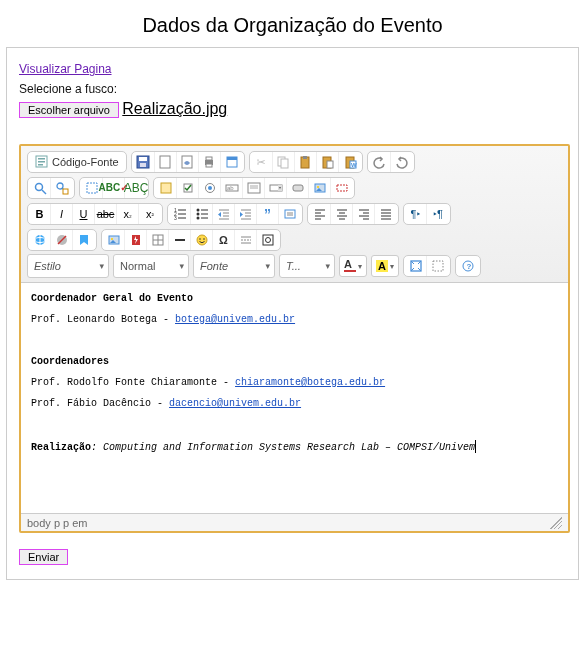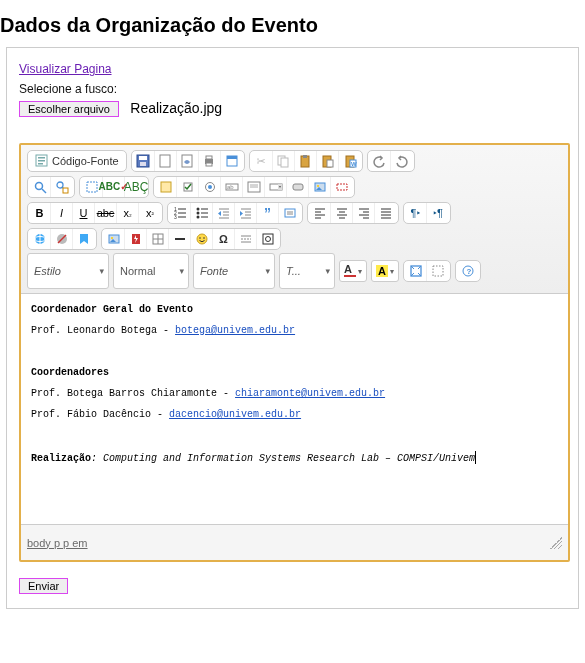"Dados da Organização do Evento" h2.page-title { font-weight: bold -> normal; text-align: left -> center }
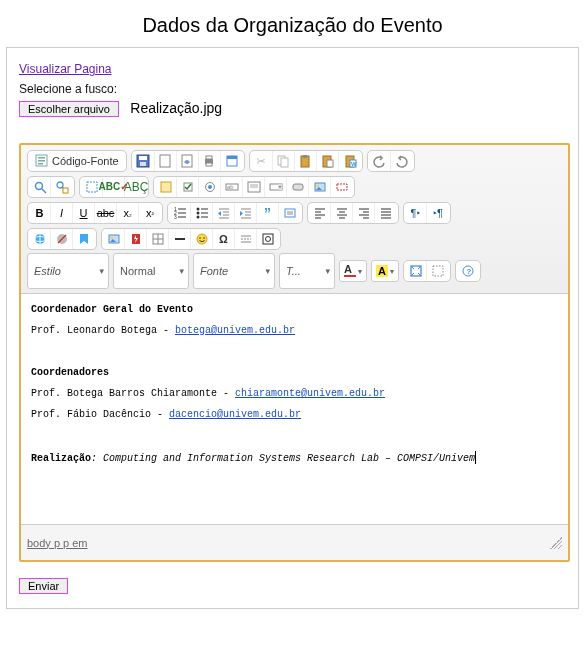"Realização.jpg" .filename { font-size: 14px -> 16px; margin-left: 8px -> 0; text-decoration: none -> underline }
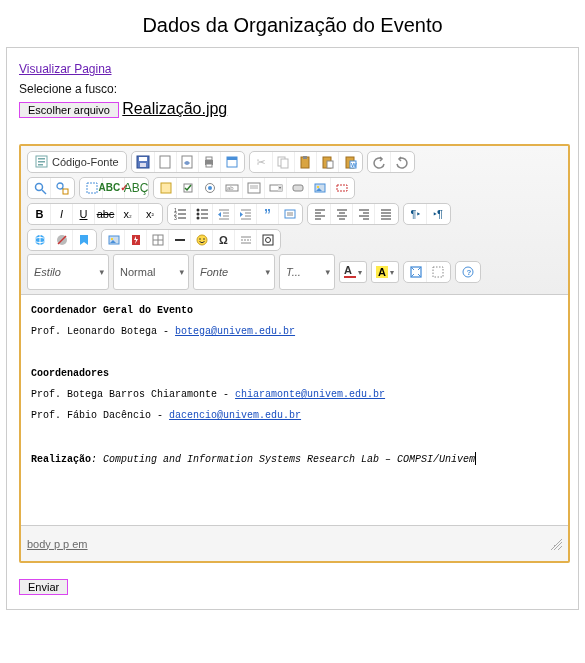"Estilo" .ck-select { height: 36px -> 24px }
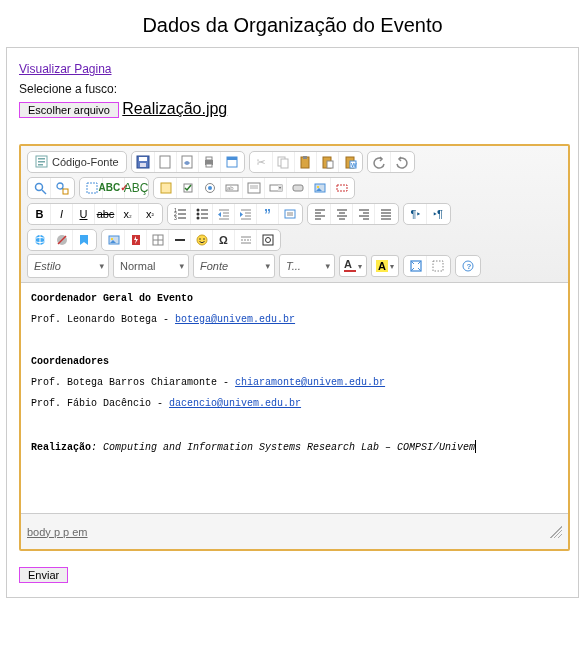"Prof. Botega Barros Chiaramonte -" span { text: Botega Barros -> Rodolfo Fonte }
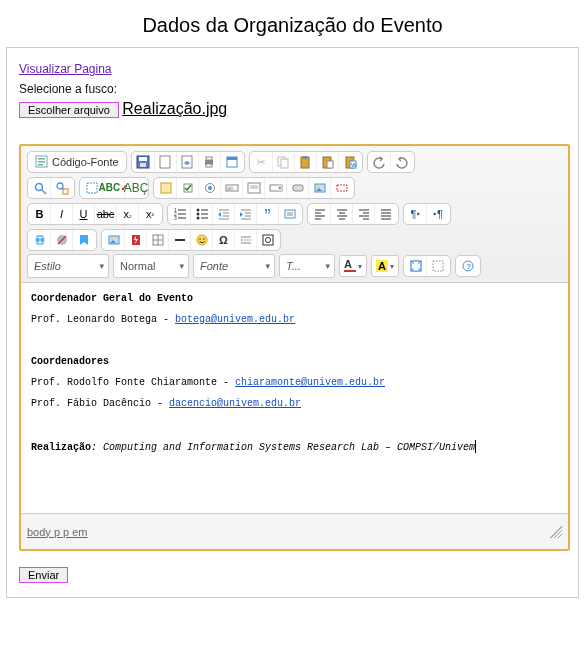"chiaramonte@univem.edu.br" a { text: chiaramonte@univem.edu.br -> chiaramonte@botega.edu.br }
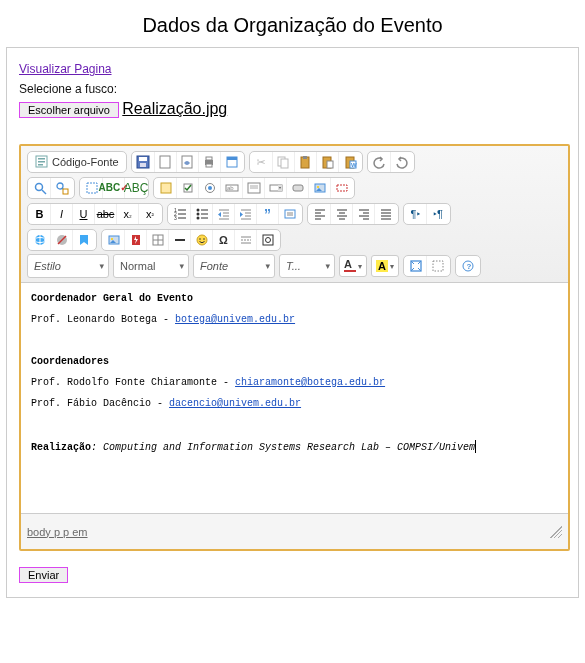"body p p em" .ck-footer { height: 36px -> 18px; text-decoration: underline -> none }
